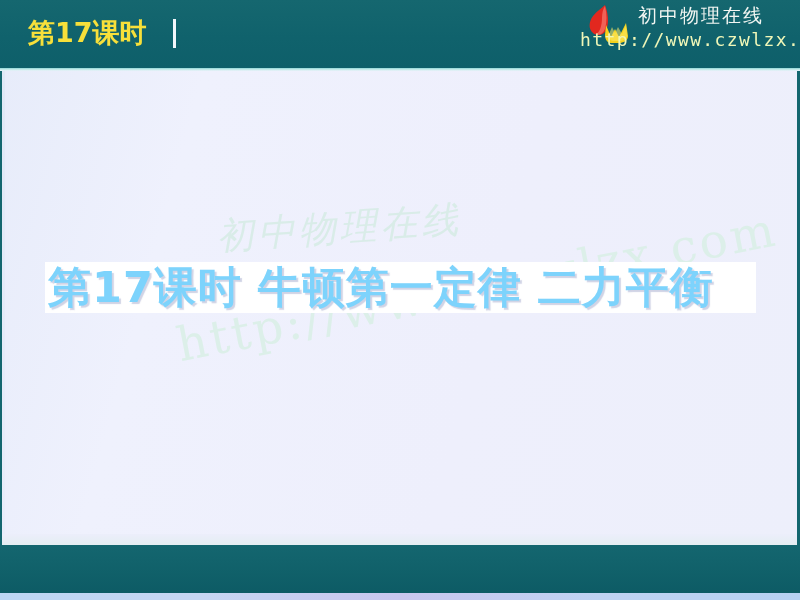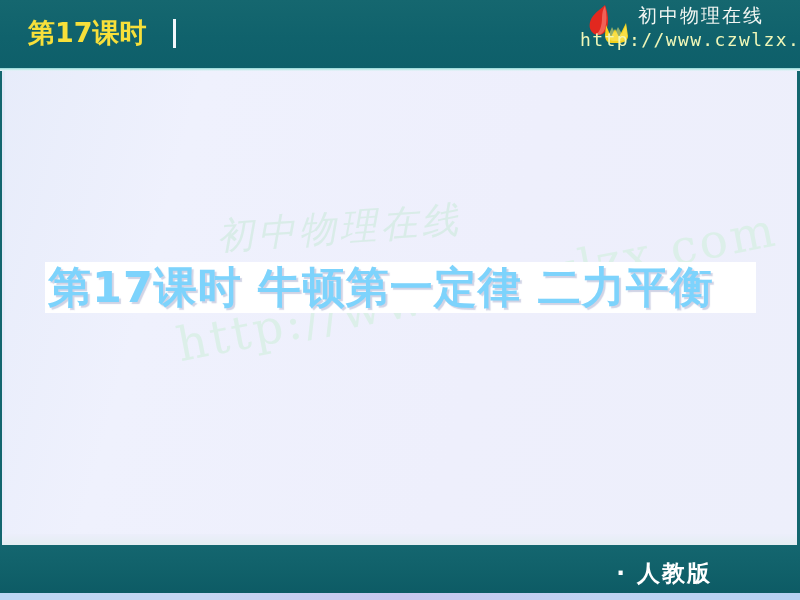"· 人教版" div.footer-text { html: <div>· 人教版</div> -> none }
